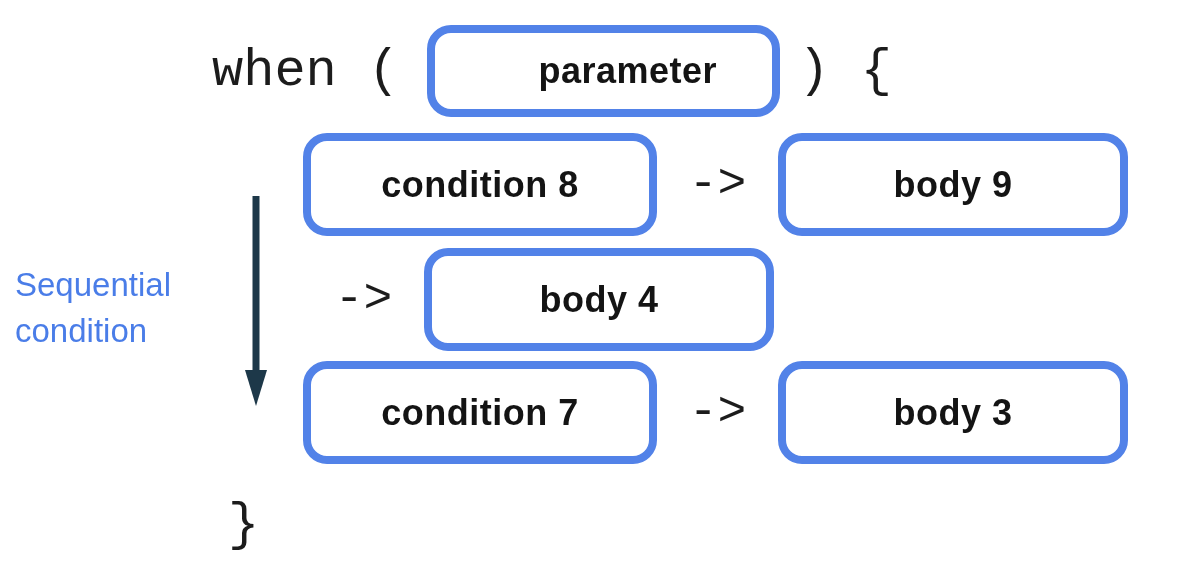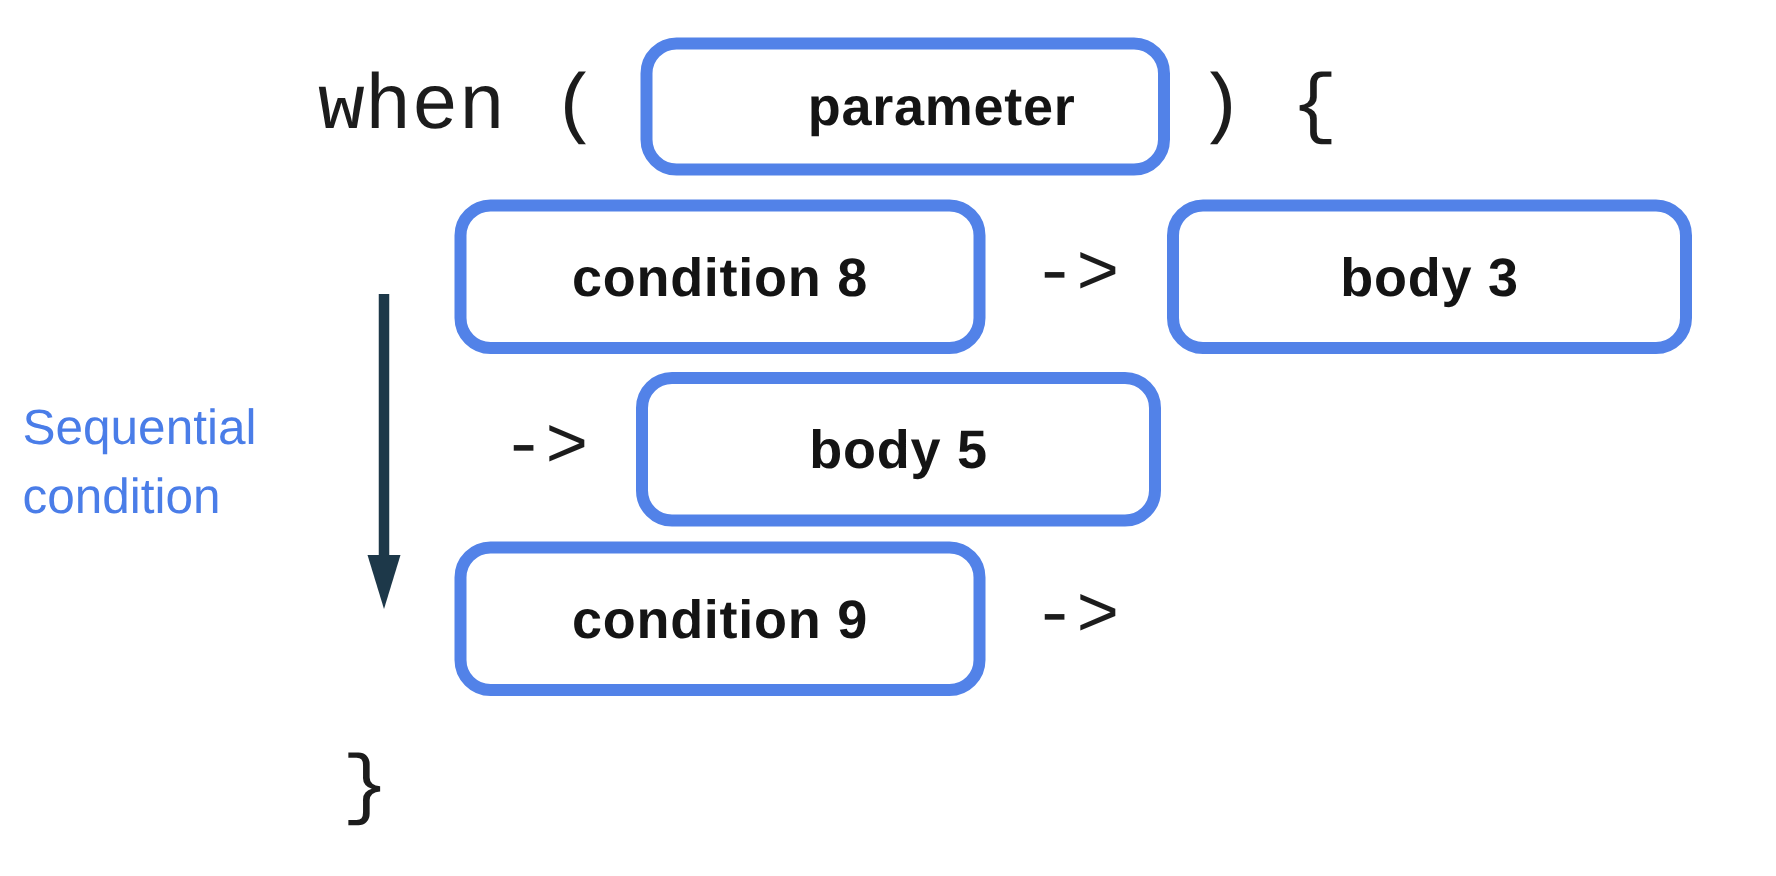"body 3" span { text: 3 -> 9 }
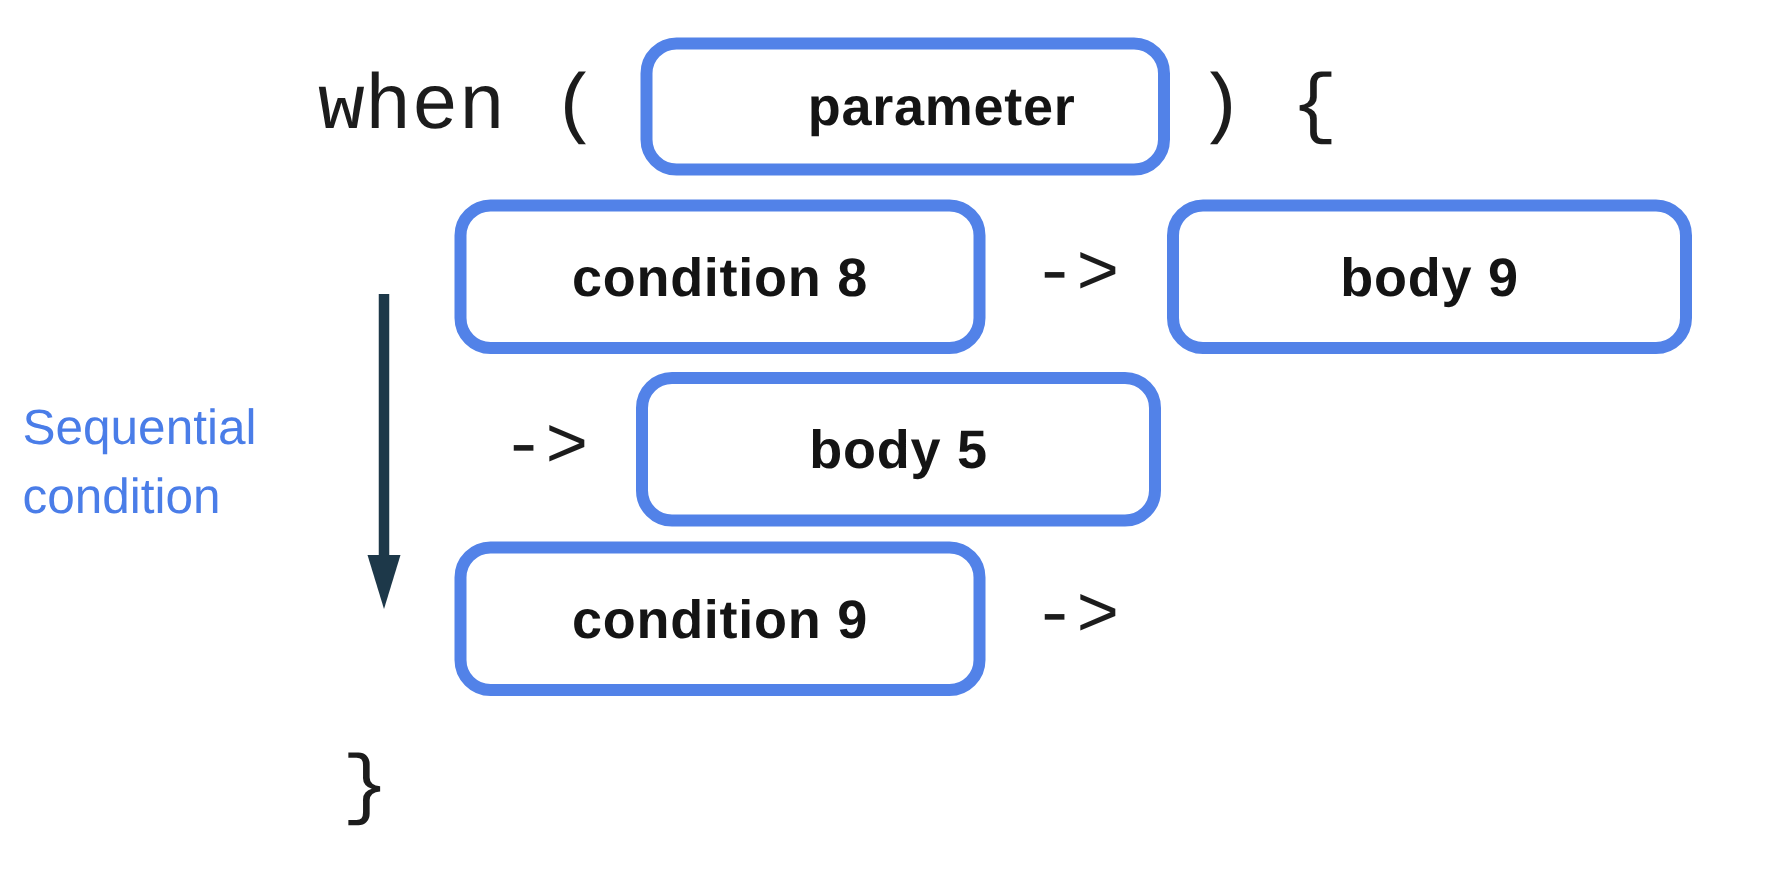"body 5" span { text: 5 -> 4 }
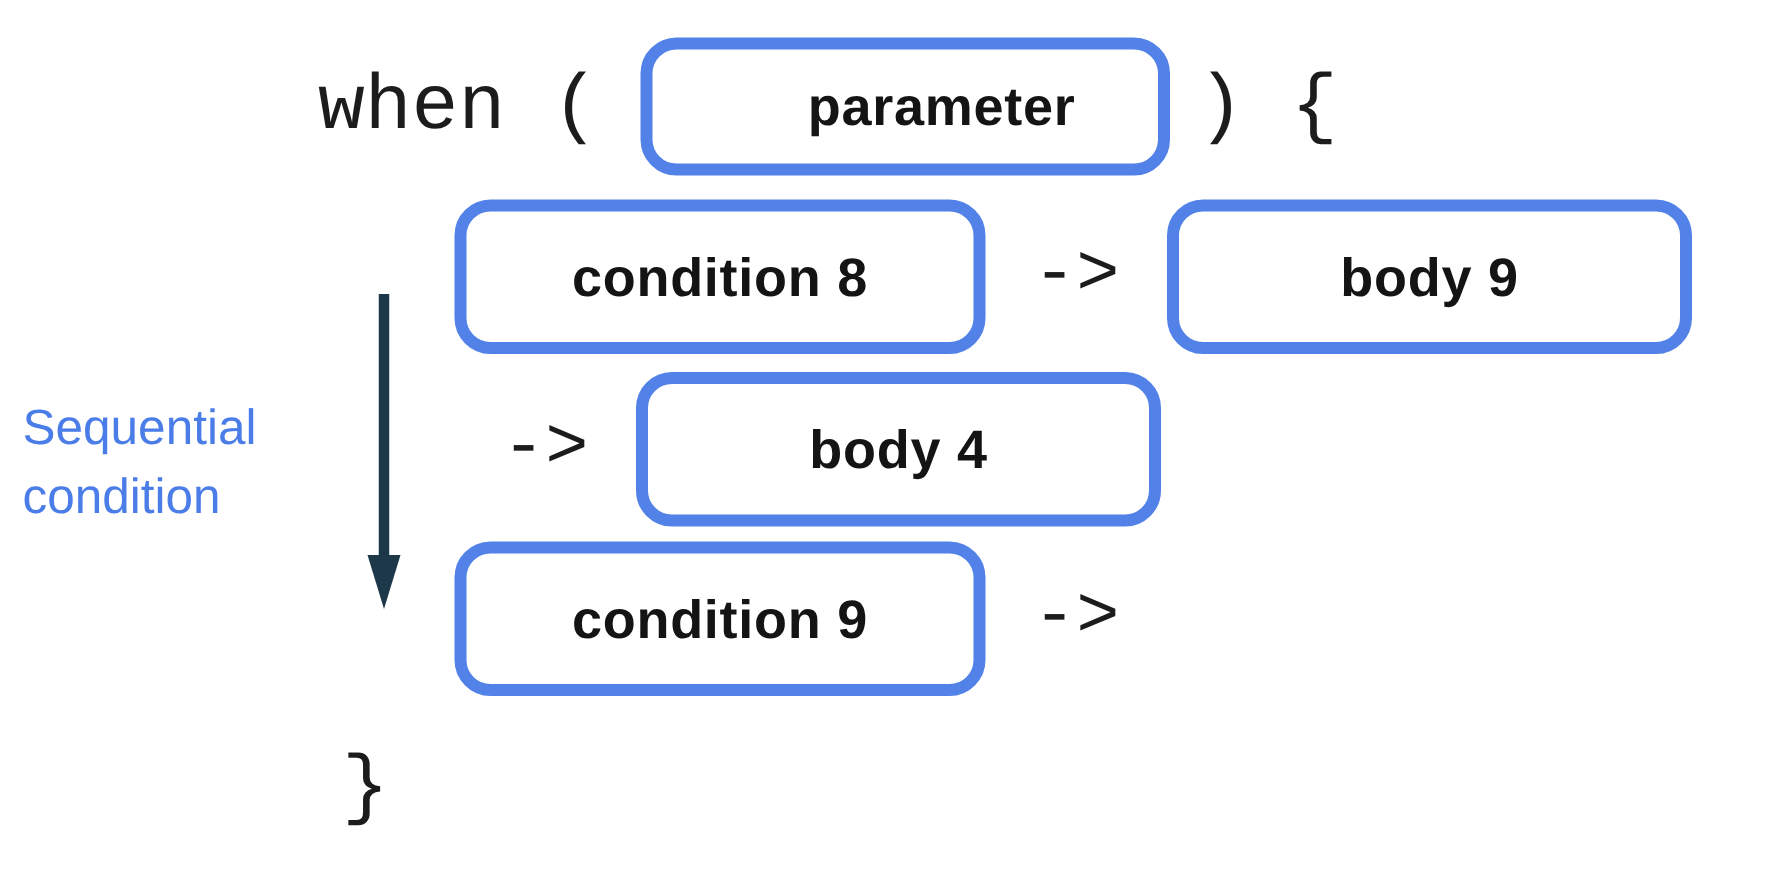"condition 9" span { text: 9 -> 7 }
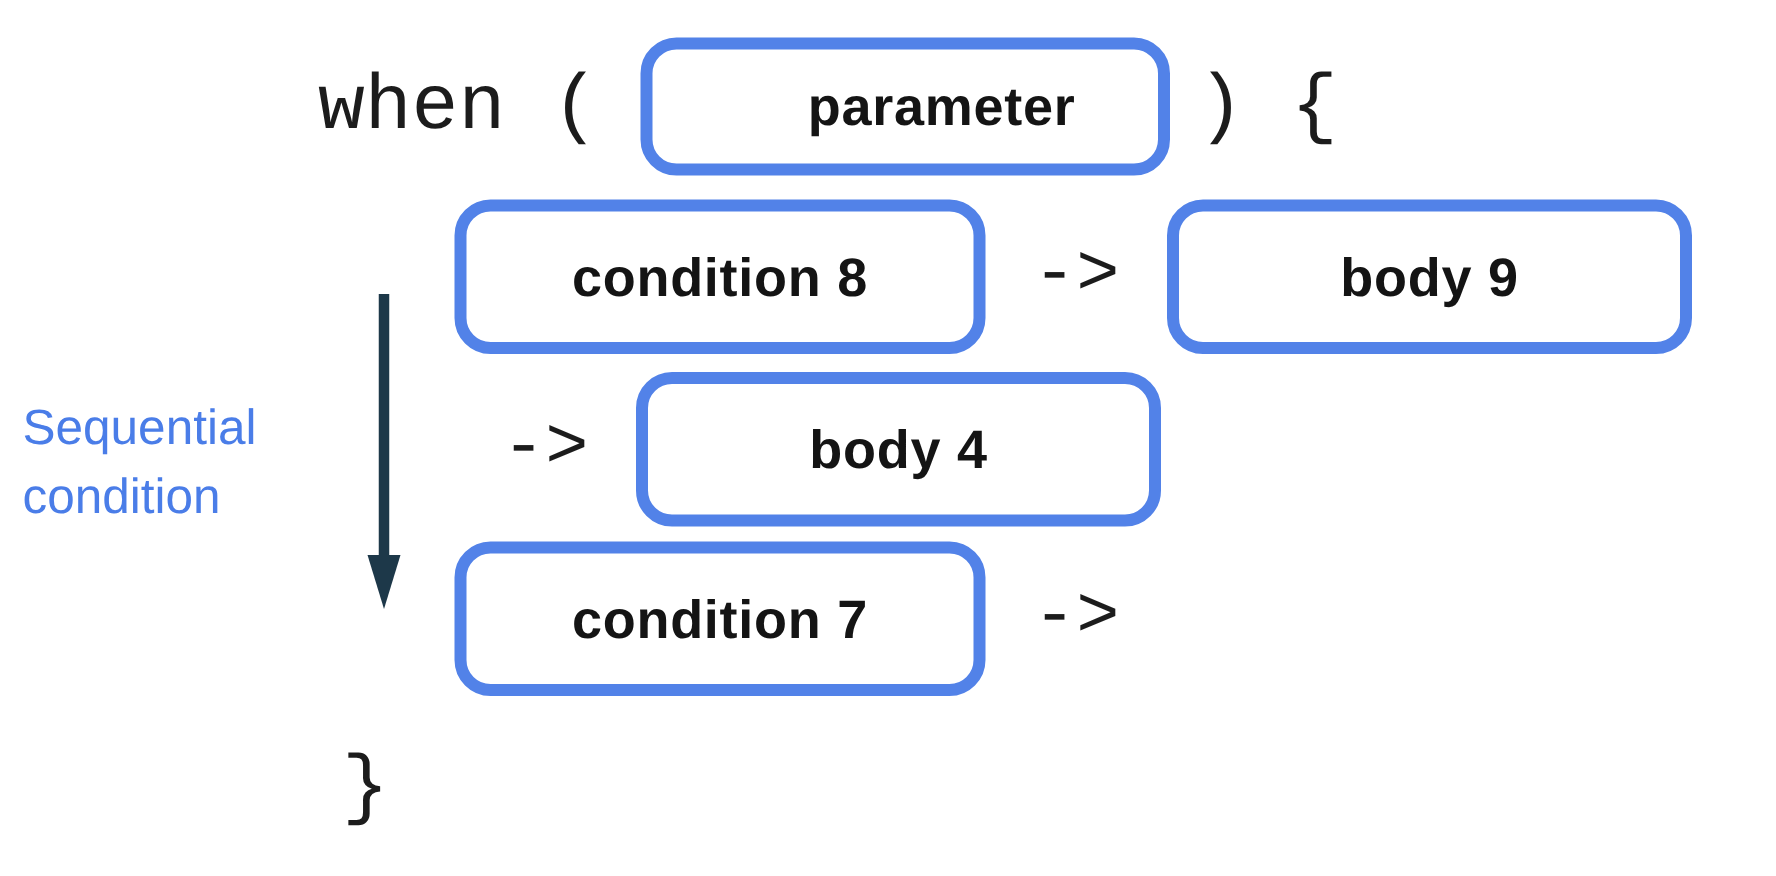"body 3" div.box { html: none -> <div> <span>body 3</span> </div> }
